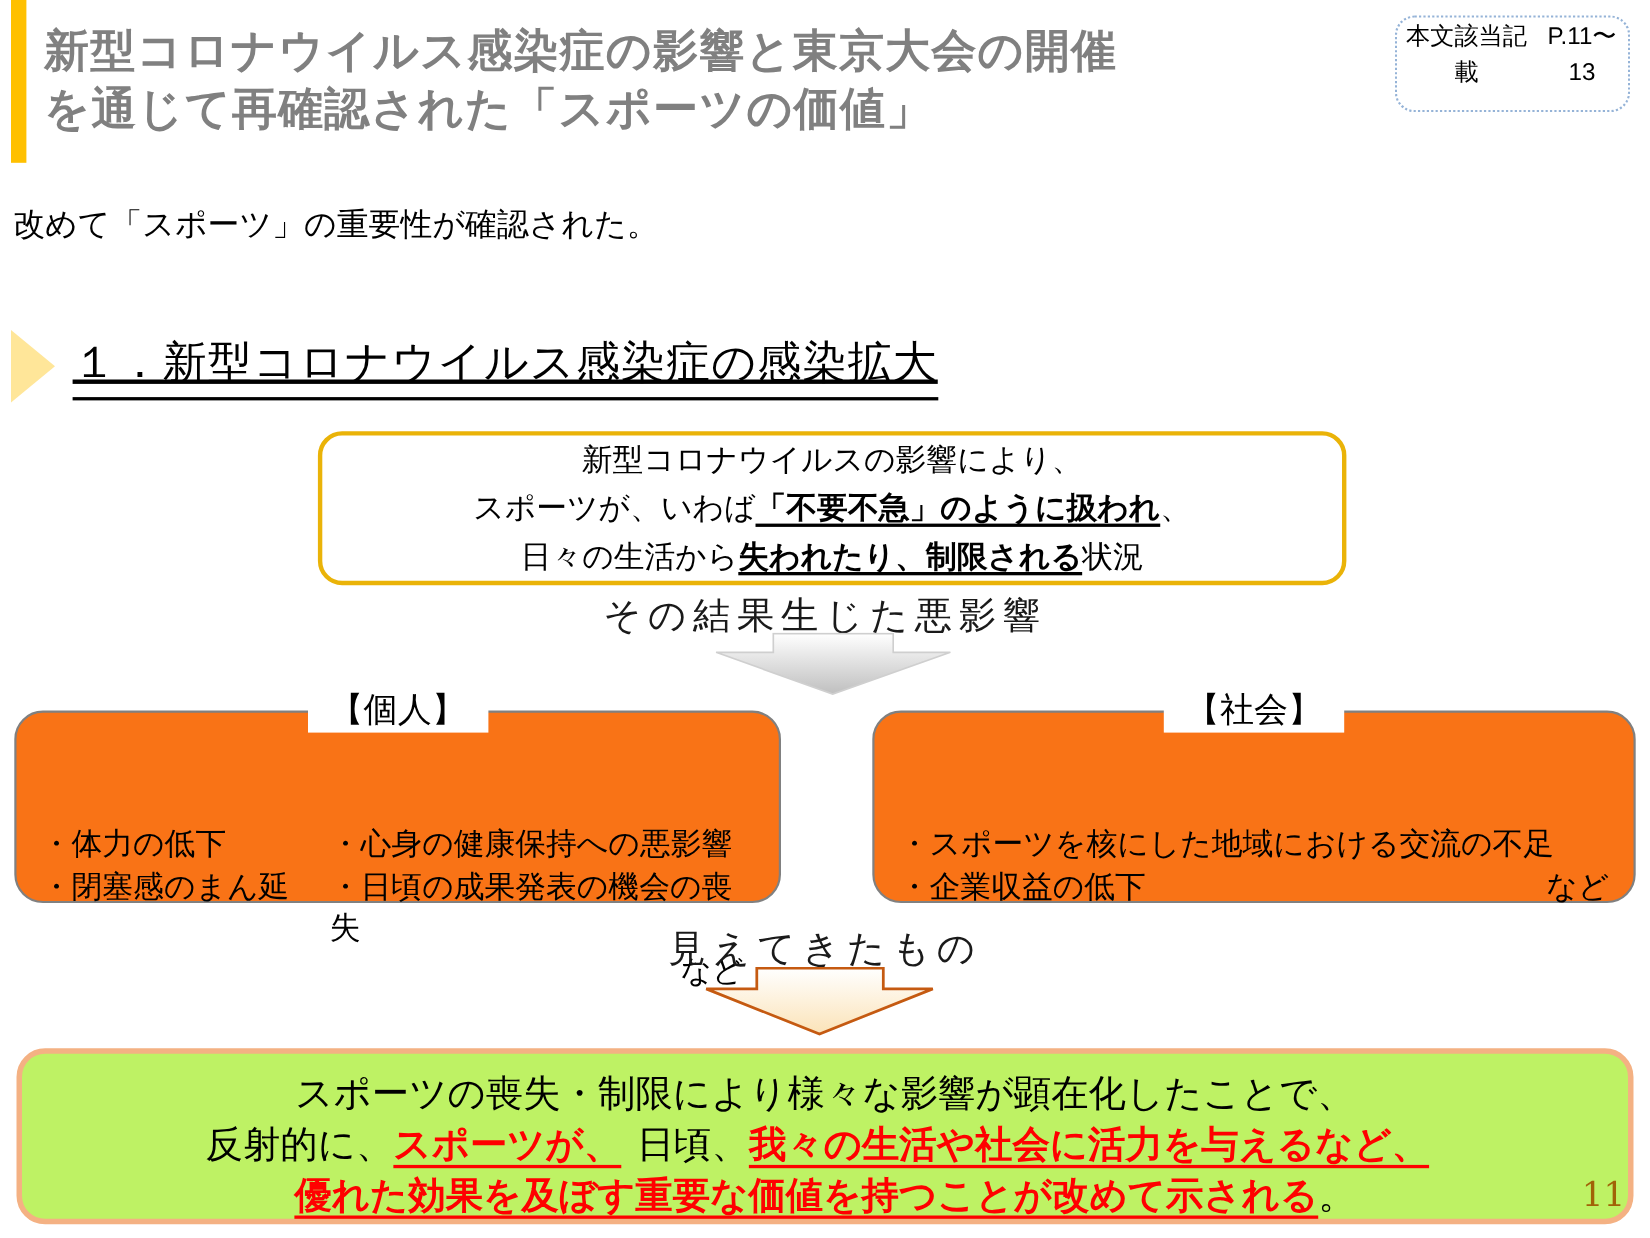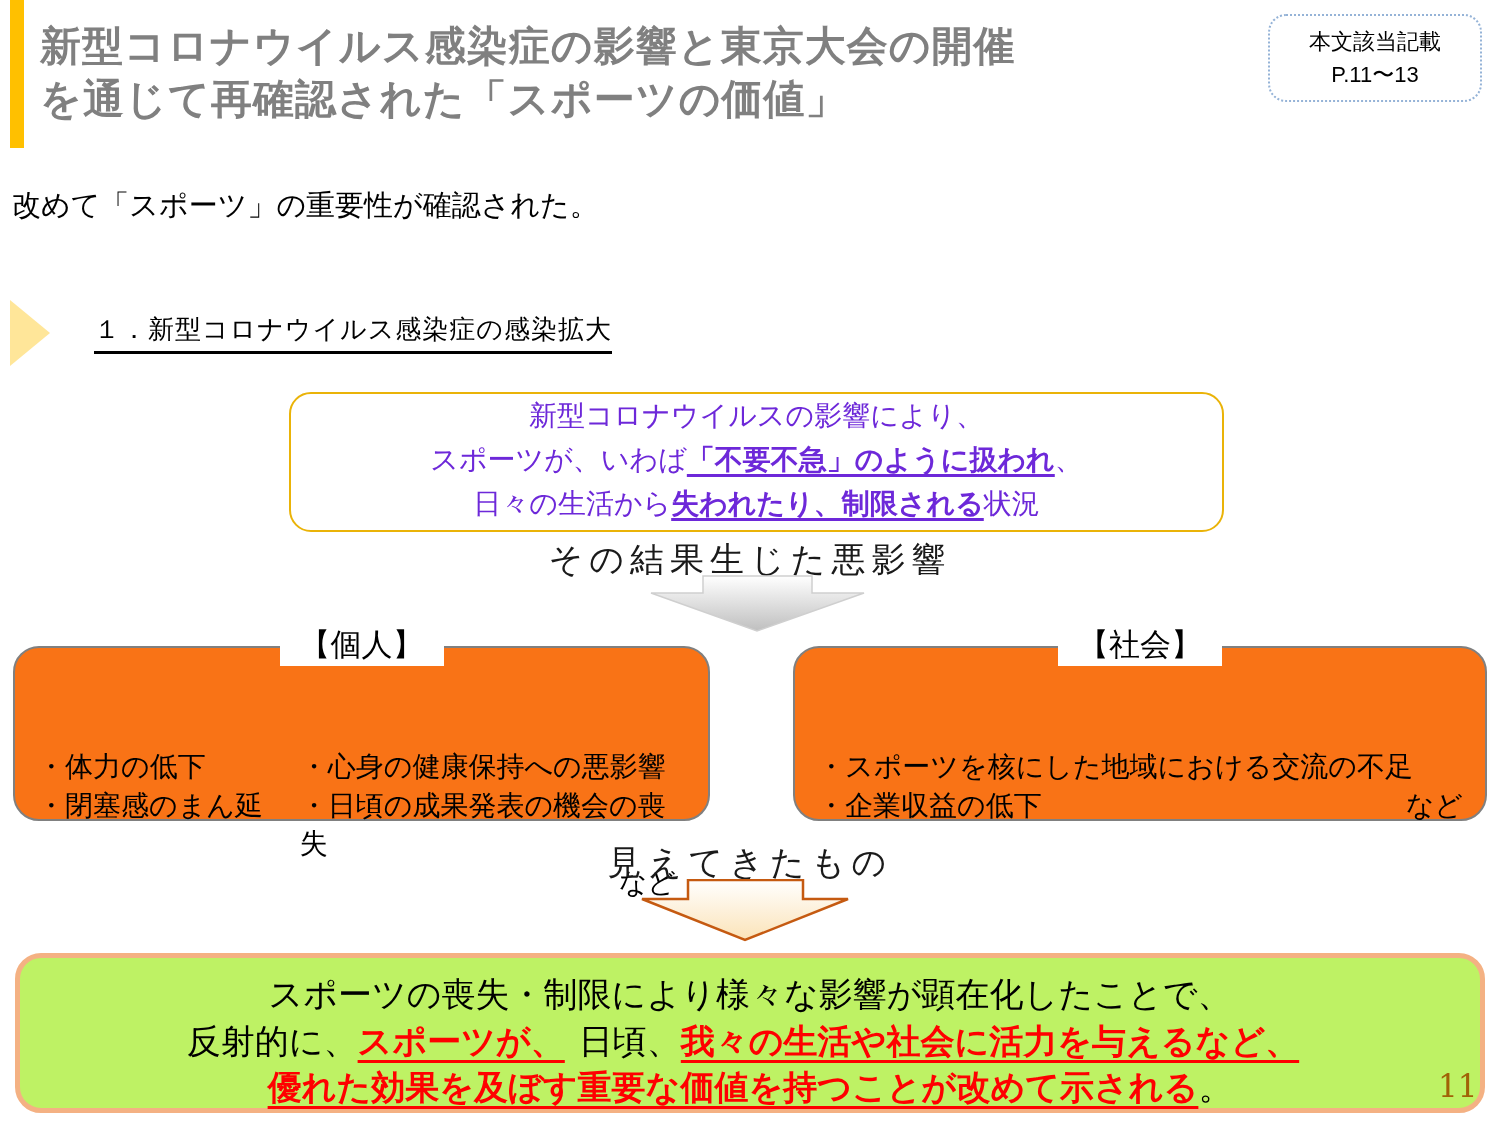"本文該当記載" .ref-box { flex-direction: column -> row }
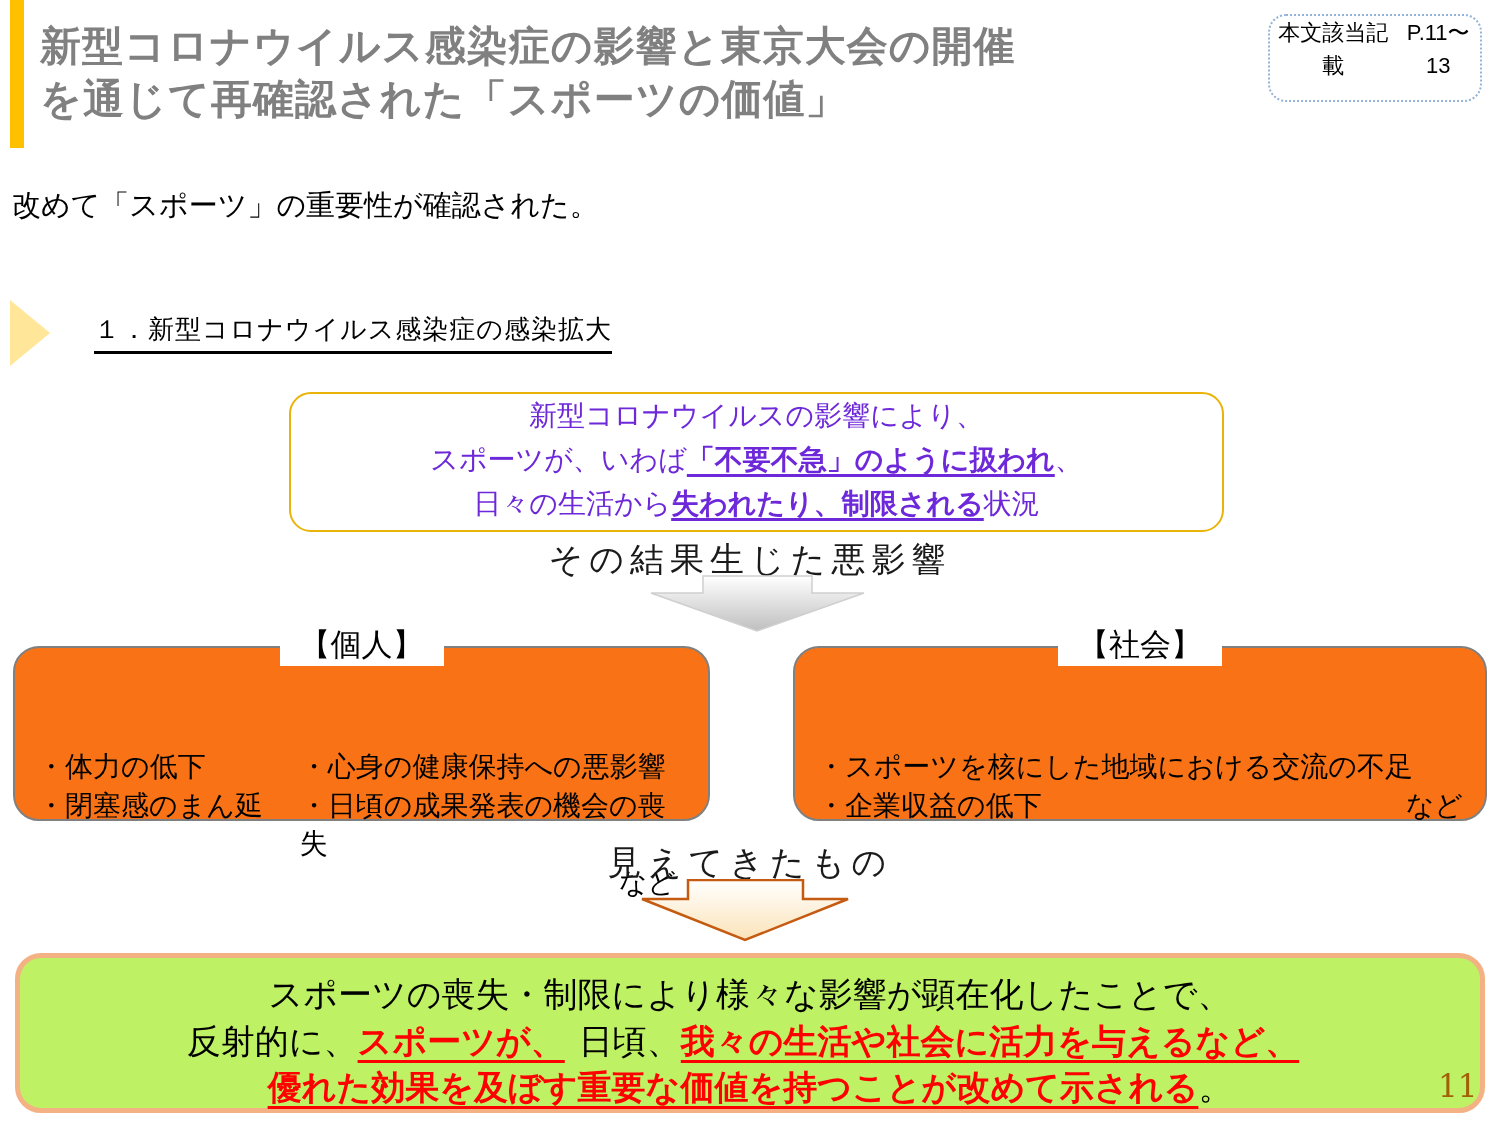"１．新型コロナウイルス感染症の感染拡大" .section-head-text { font-size: 26px -> 40px; margin-left: 44px -> 16px; text-decoration: none -> underline }
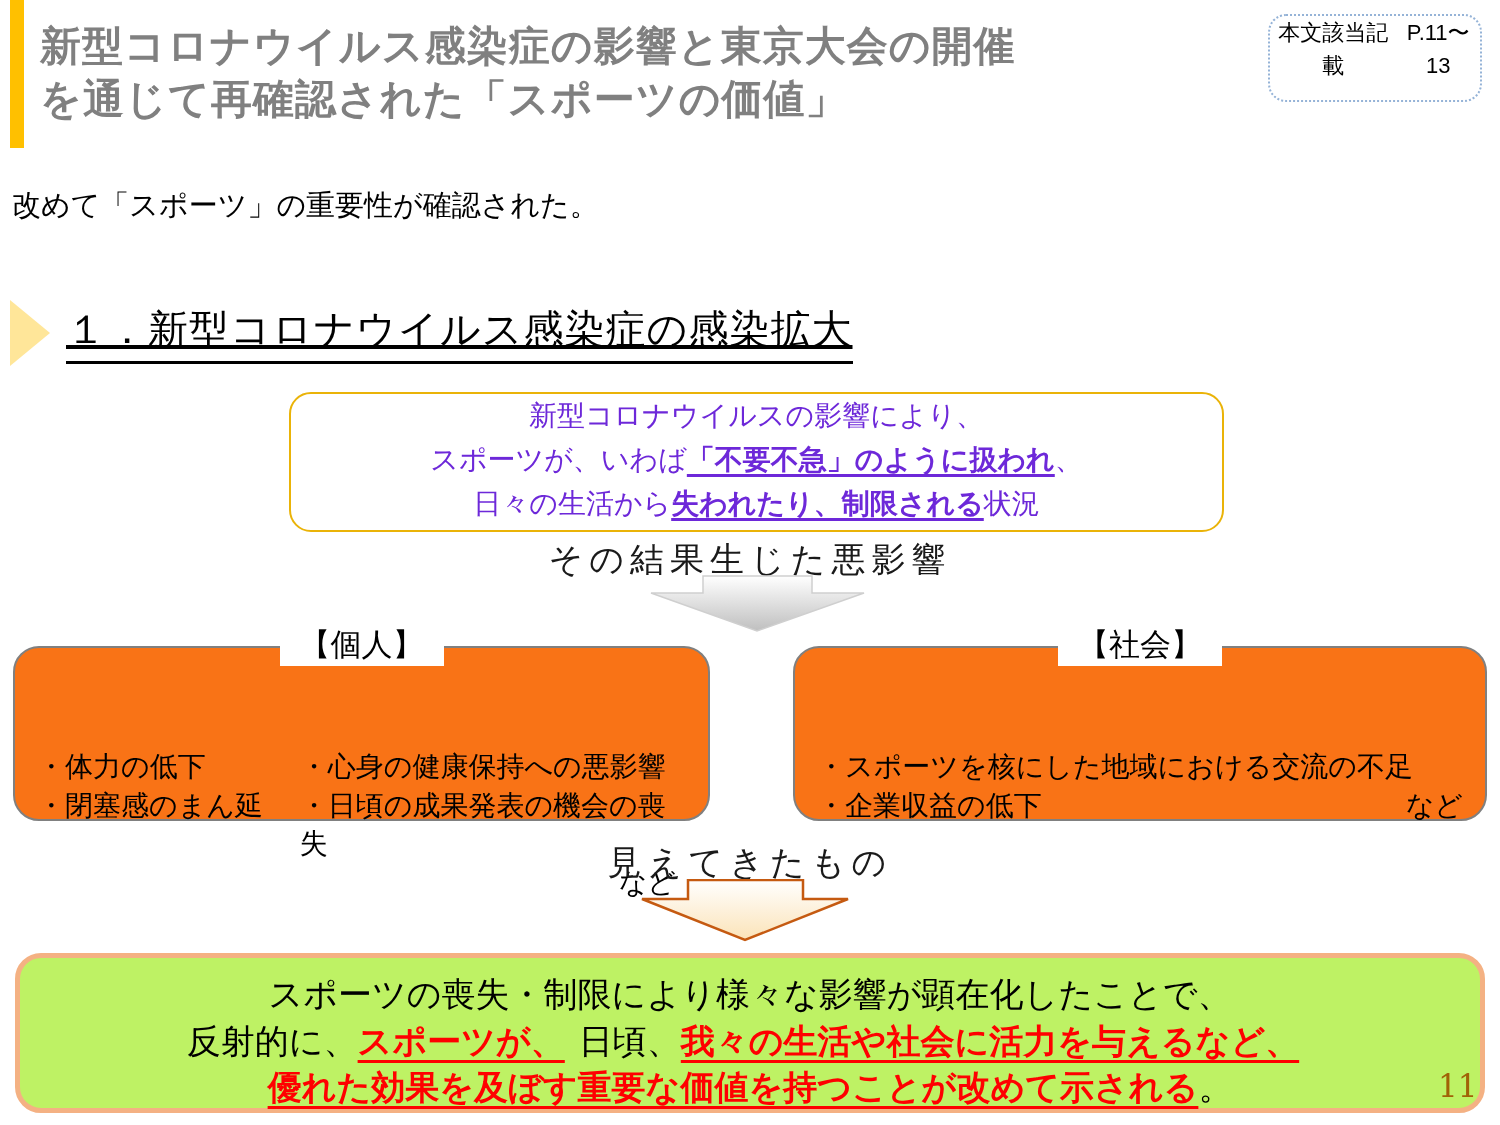"新型コロナウイルスの影響により、" .impact-box { border: 2px solid #eab308 -> 4px solid #eab308; color: #6d28d9 -> #000000 }
